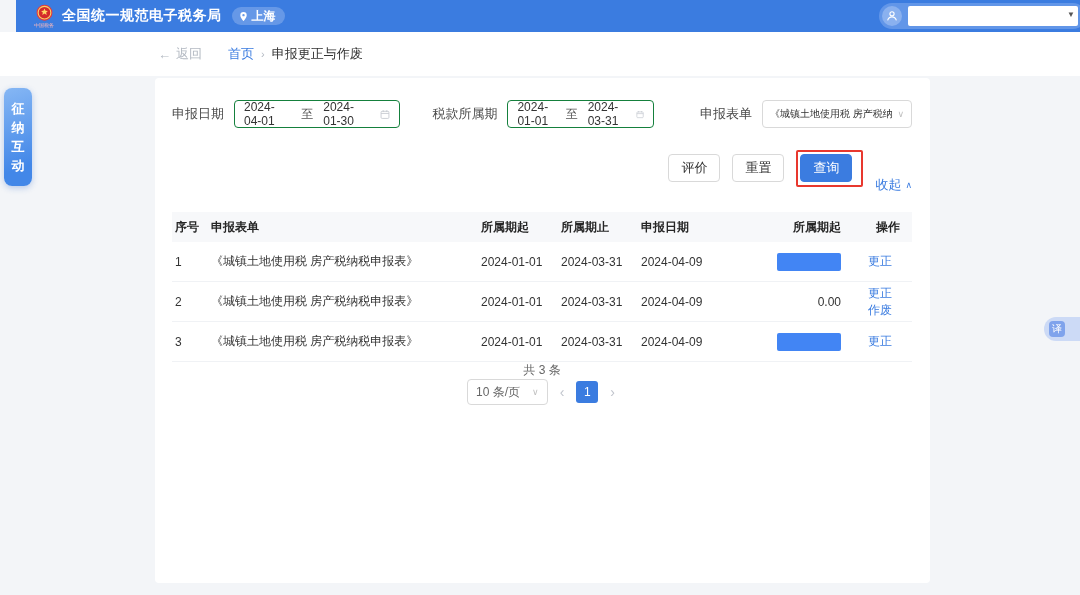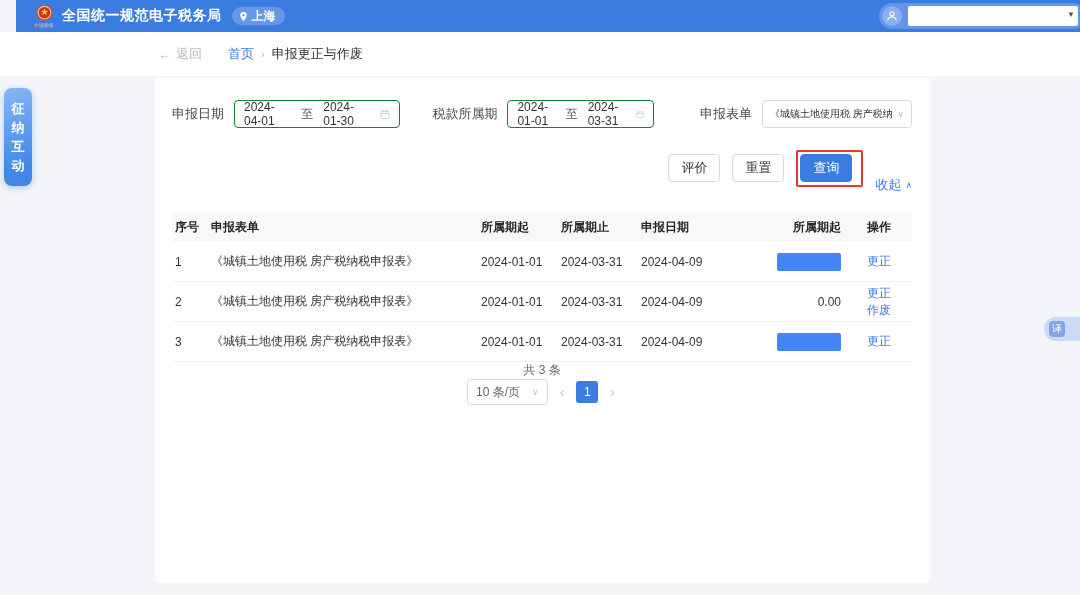"操作" .cell-actions { text-align: none -> center }
